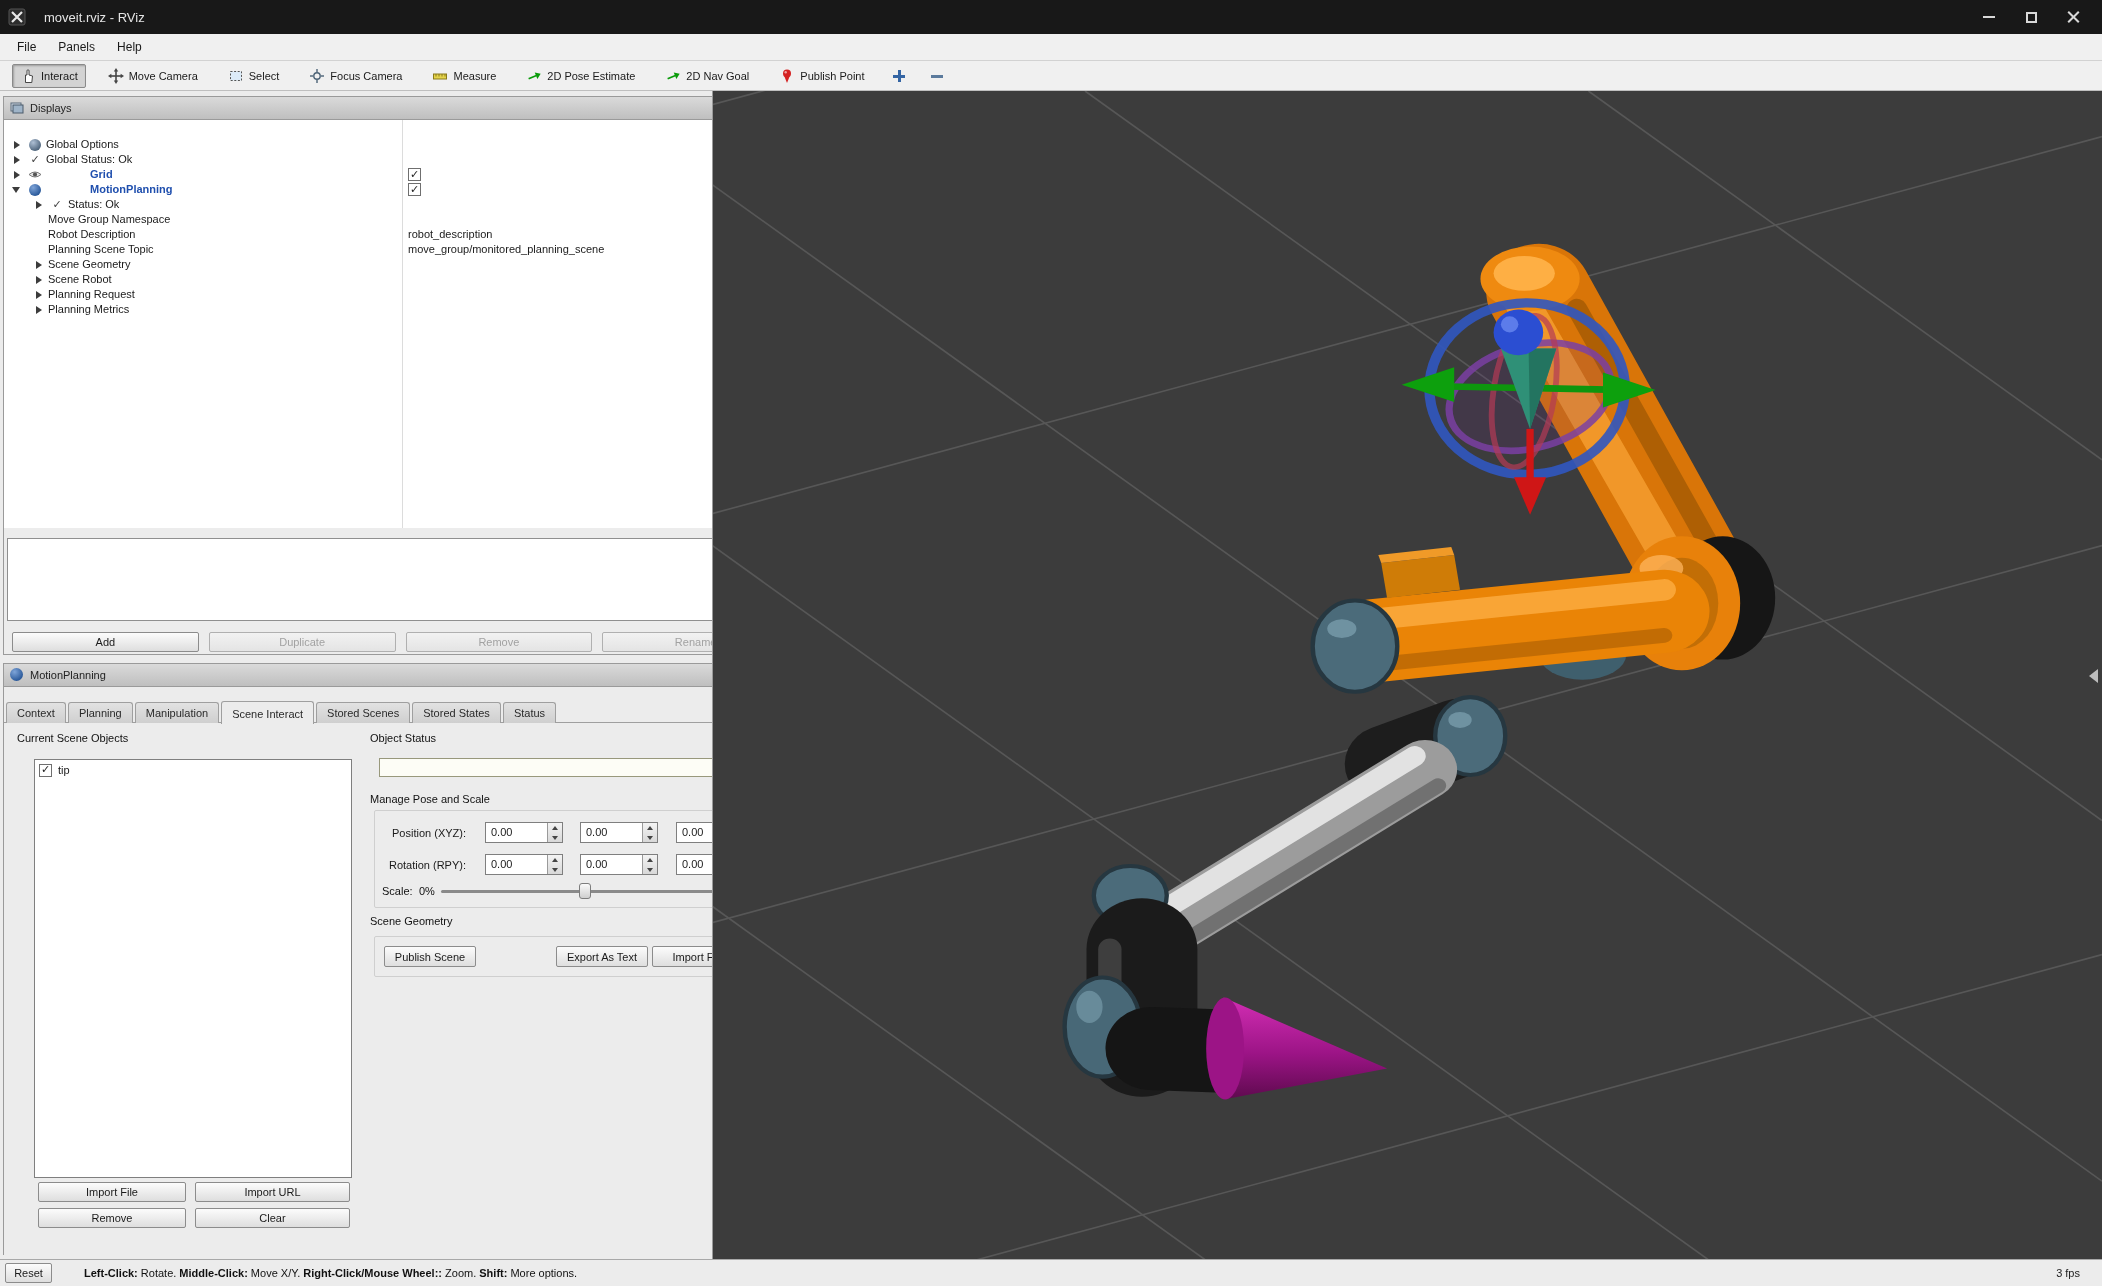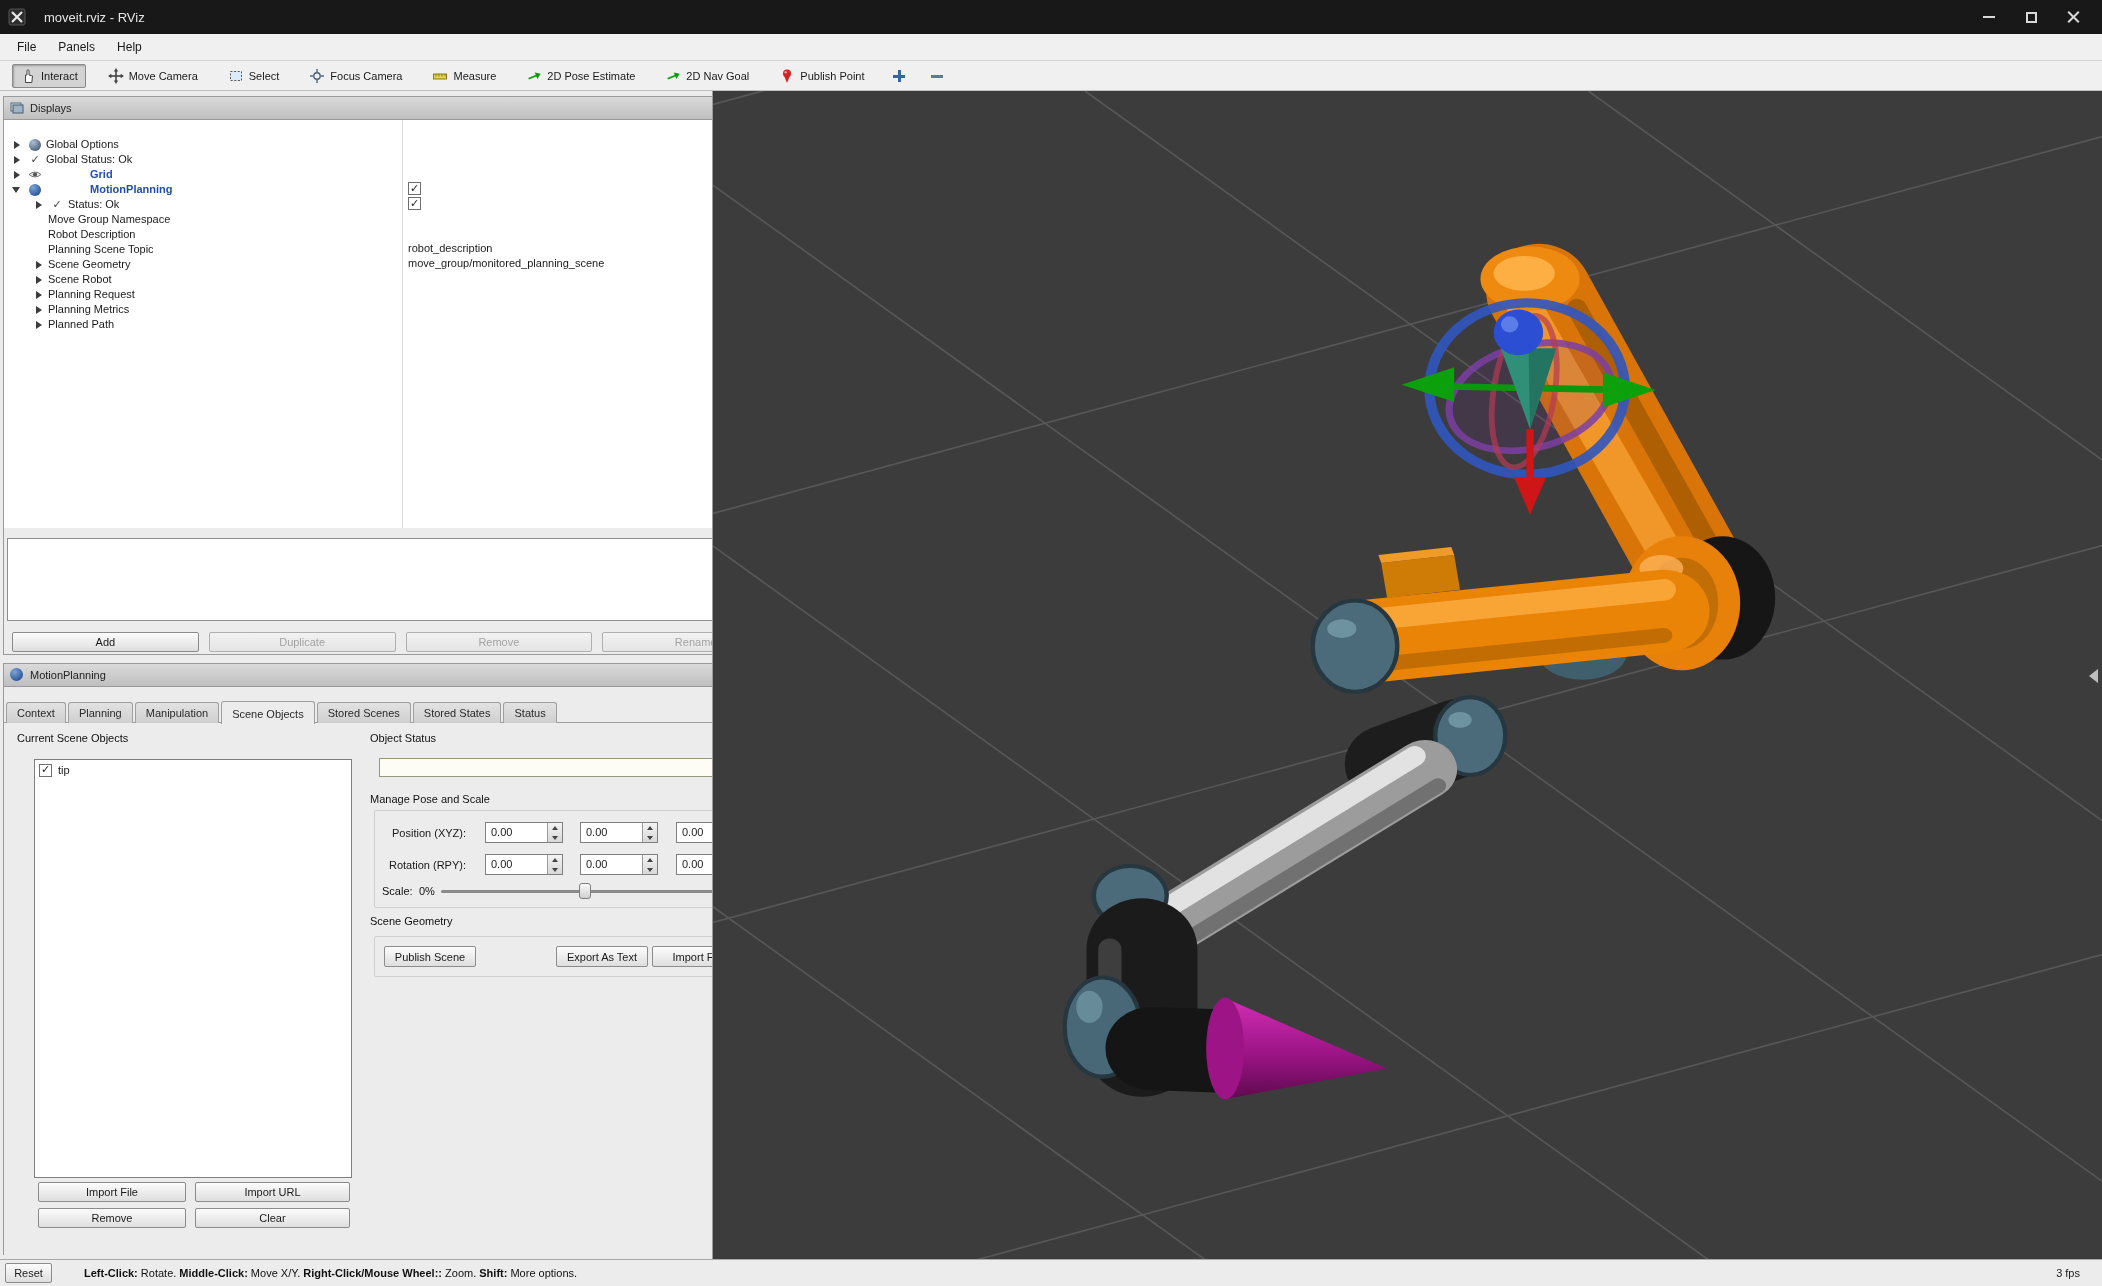"robot_description" .tval { margin-top: 14px -> none }
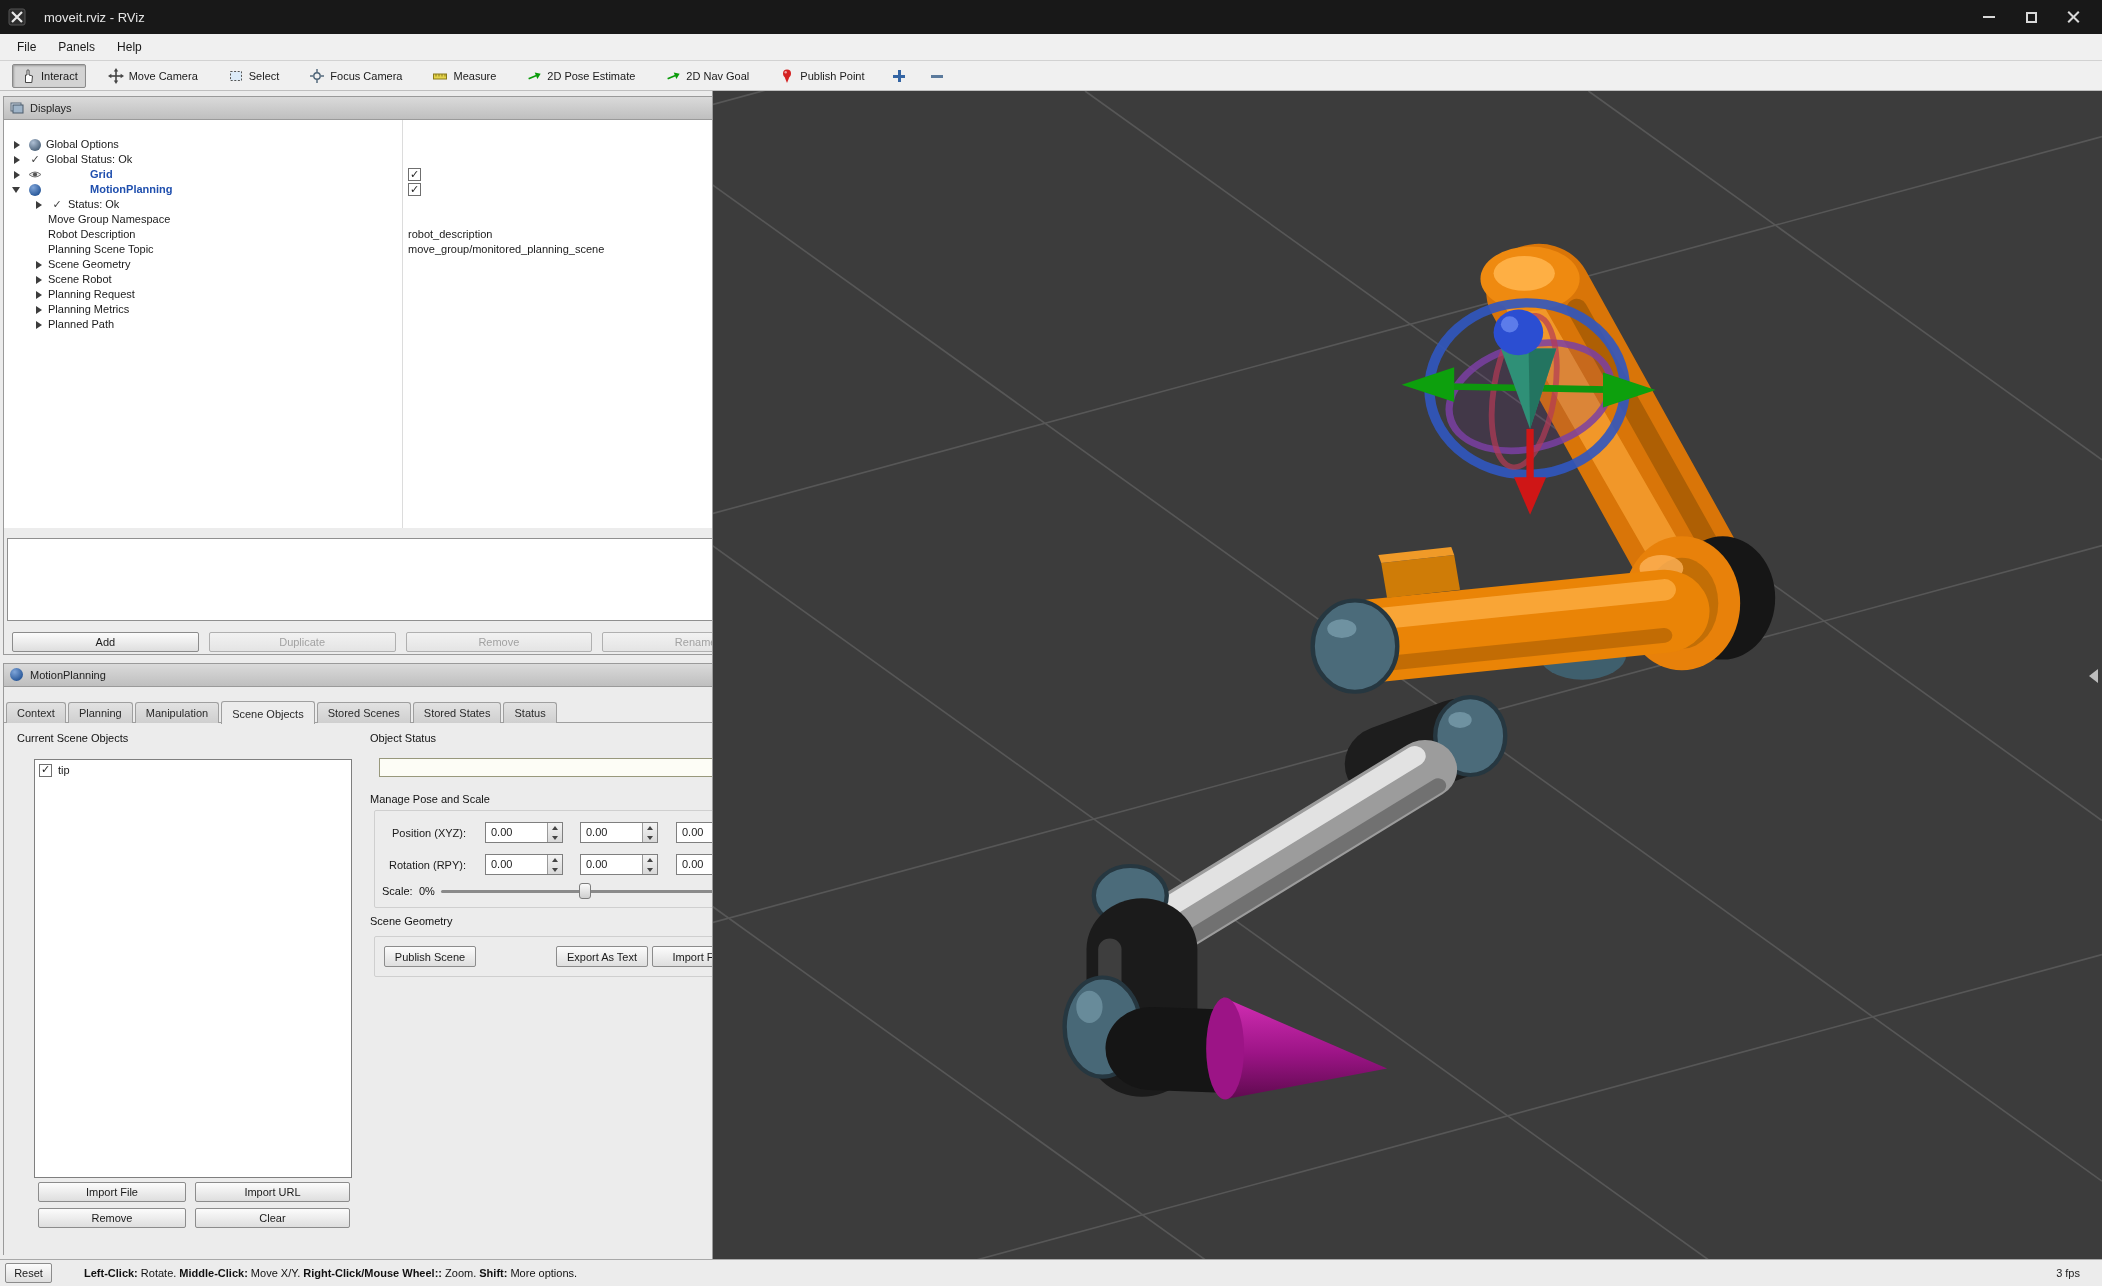"Planned Path" div.trow { html: <div> <span></span> <span></span> <span>Planned Path</span> </div> -> none }
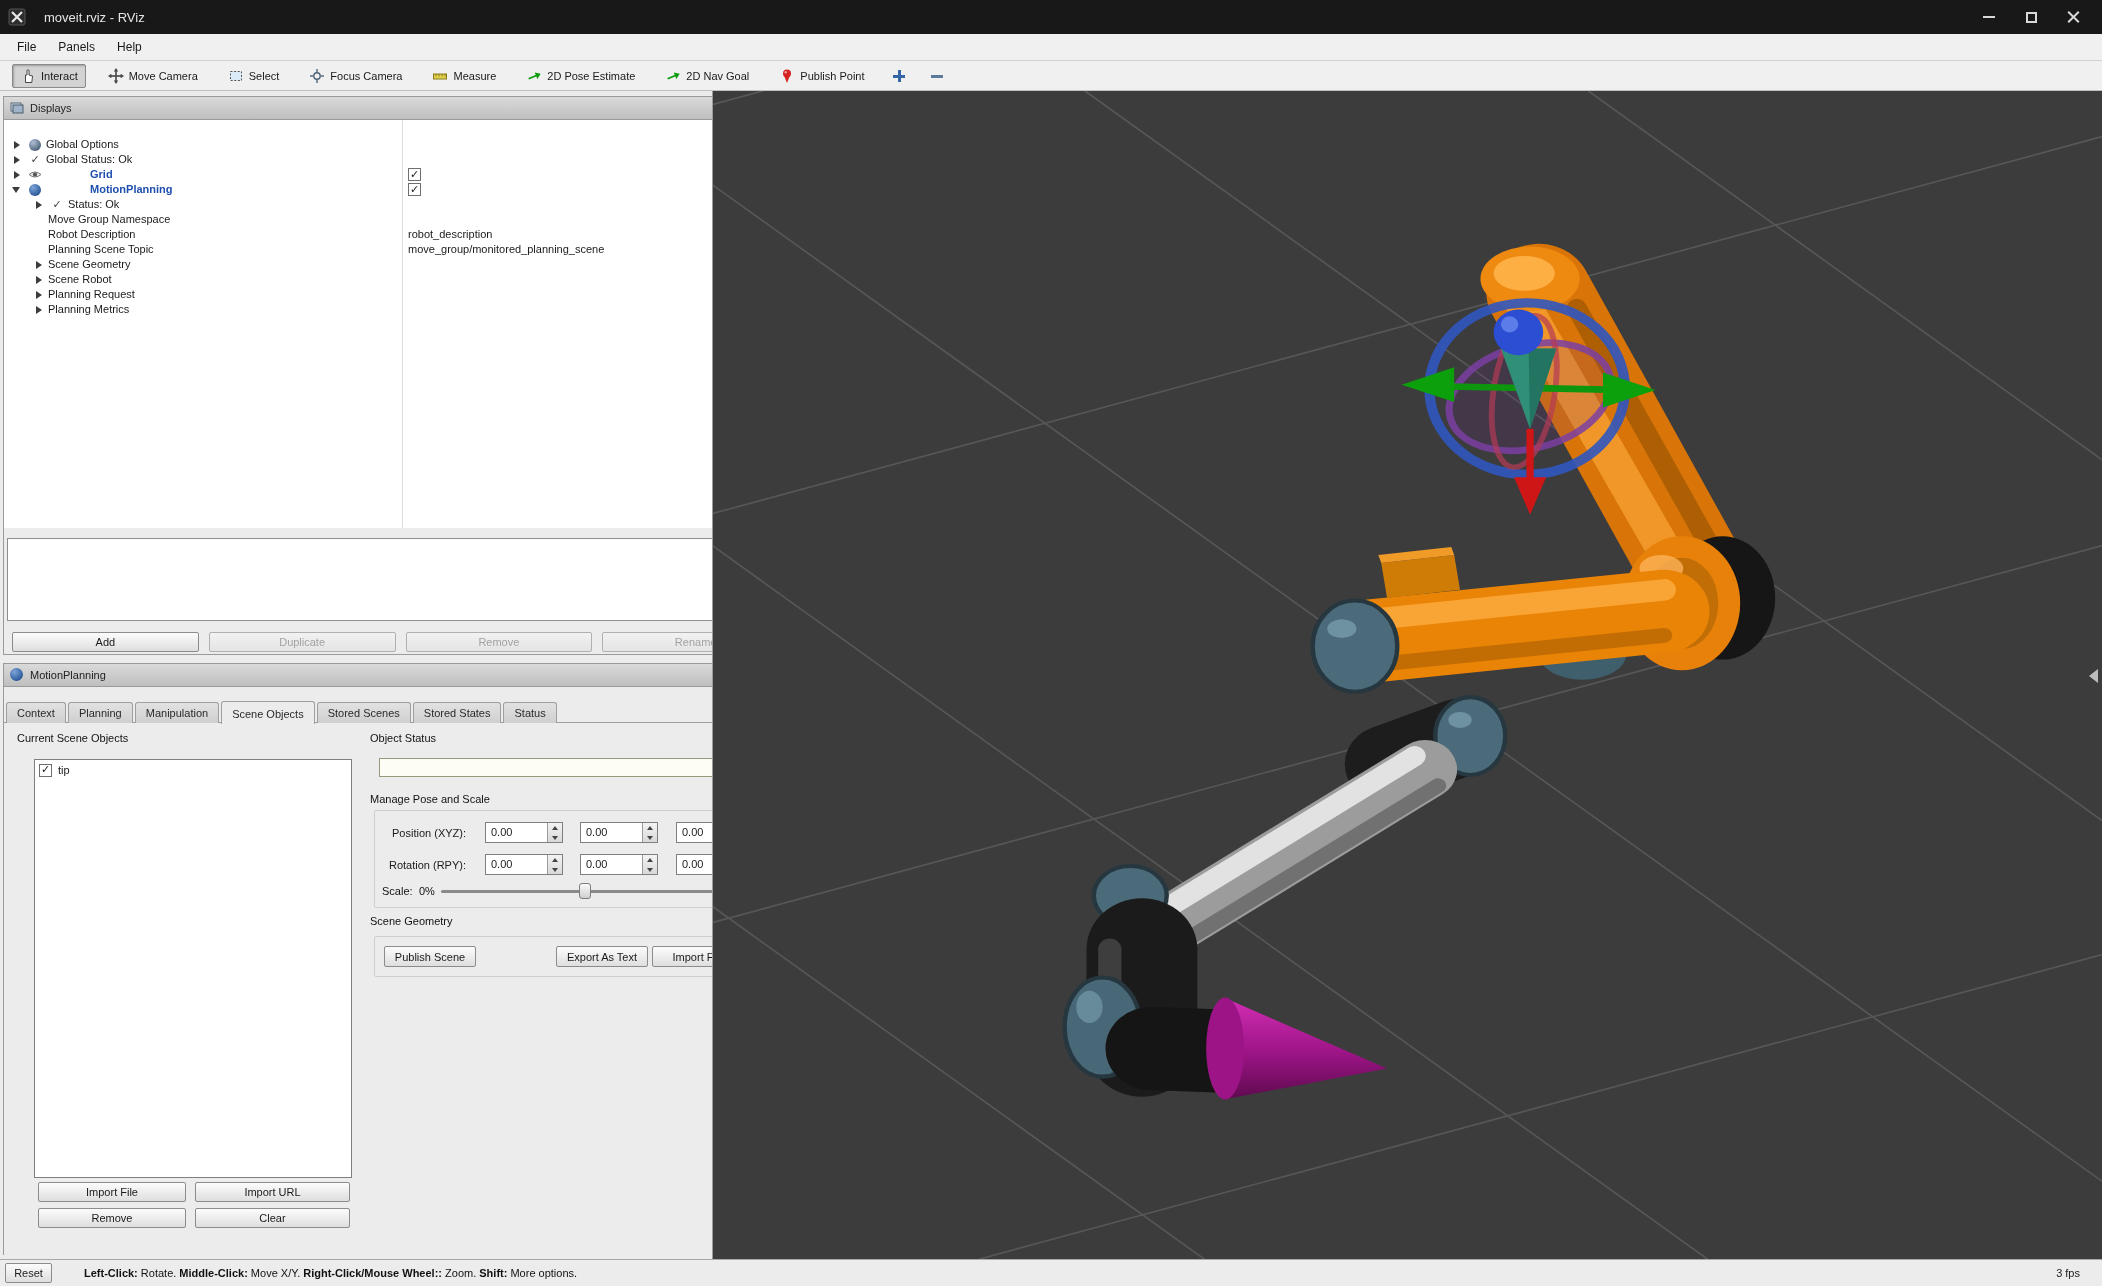"Scene Objects" span.tab { text: Objects -> Interact }
